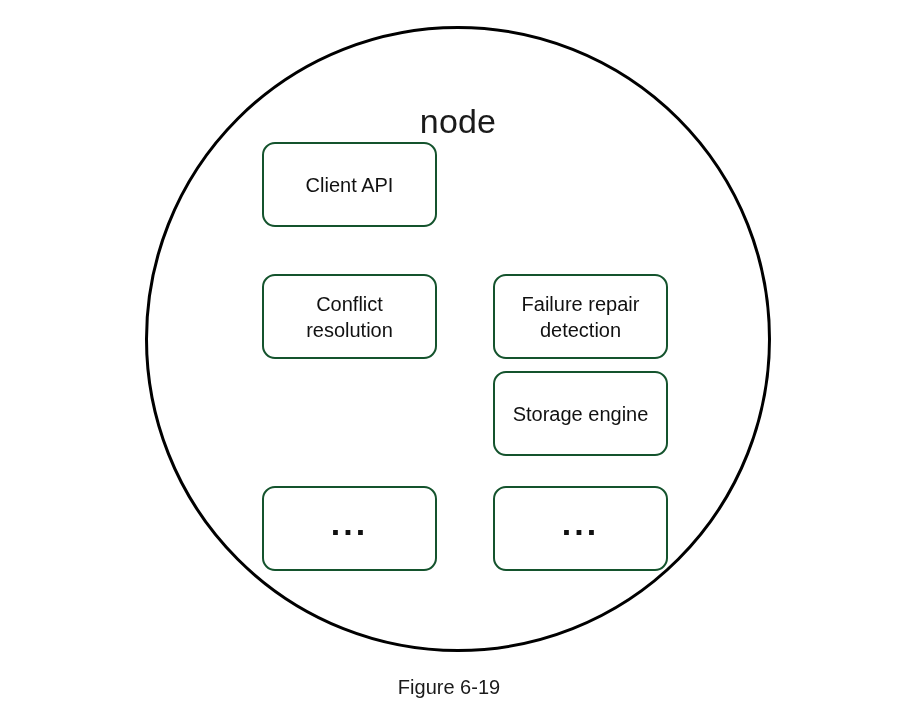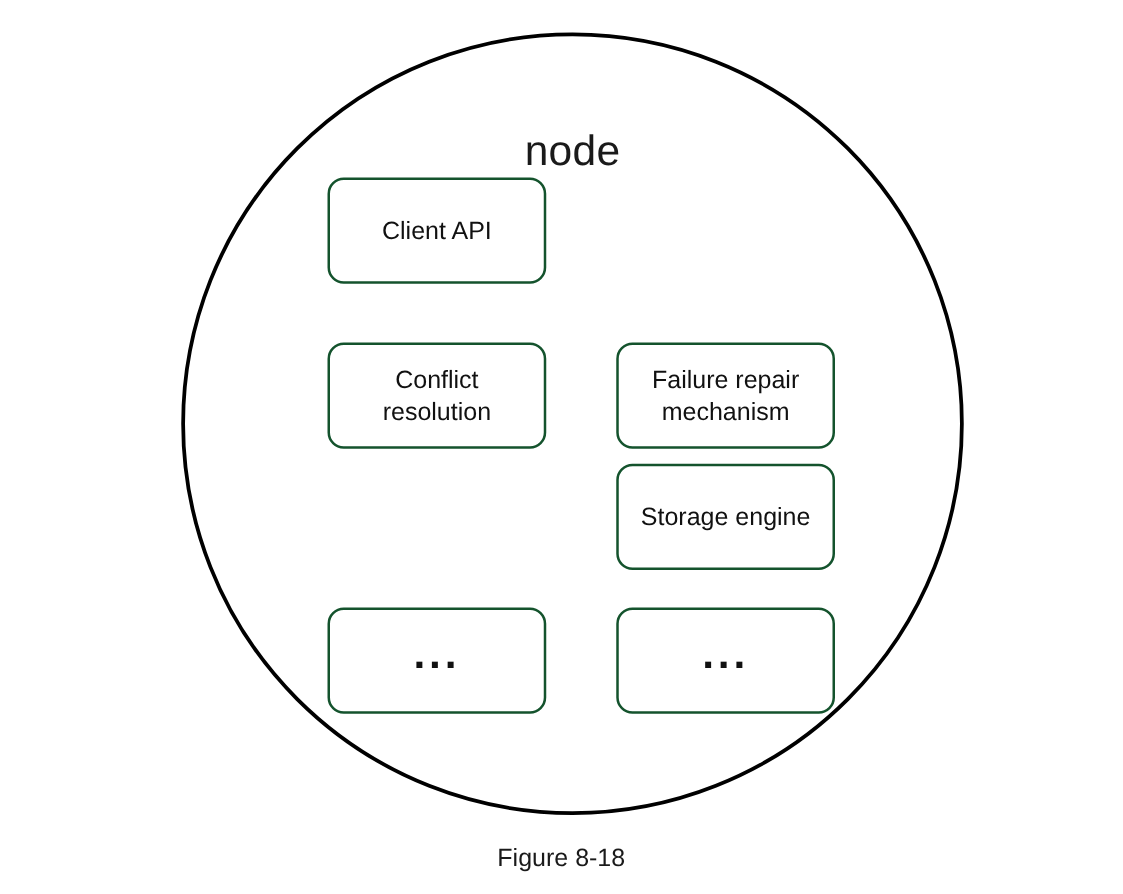"Failure repair" div.comp-box { text: mechanism -> detection }
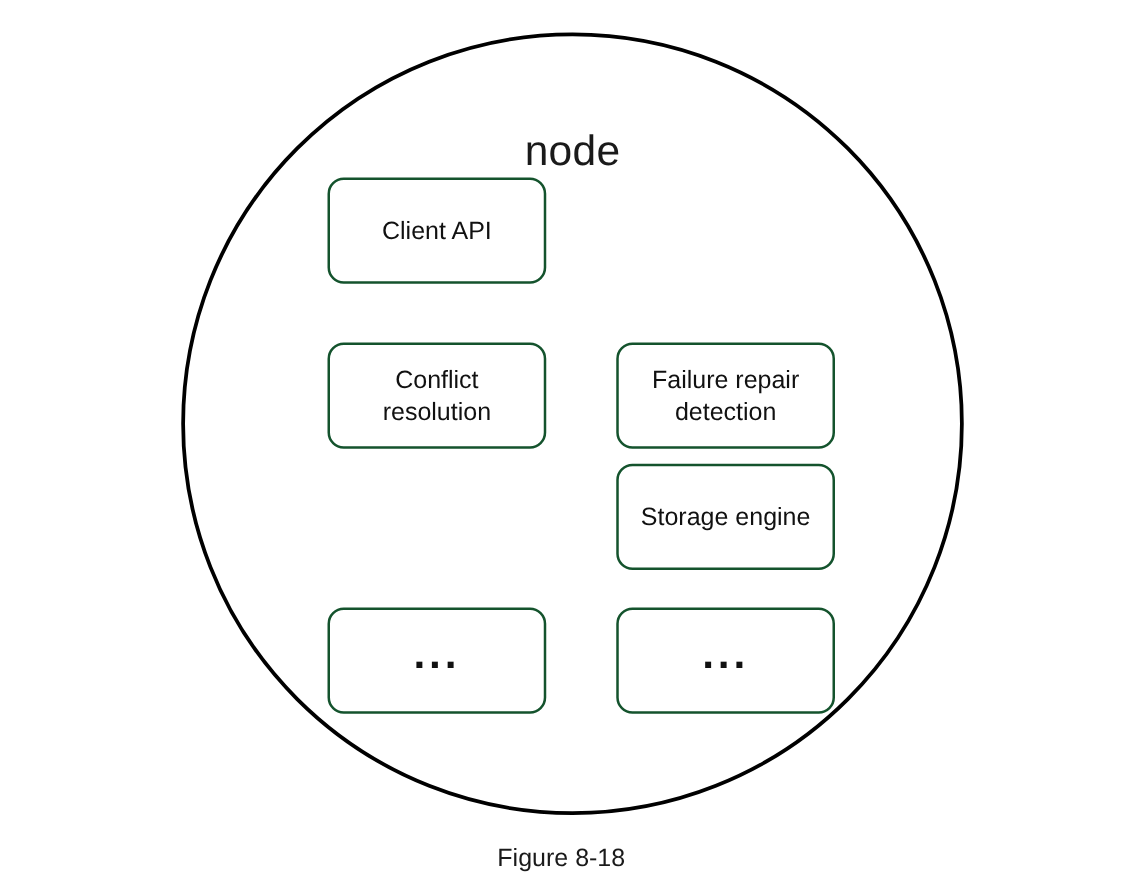"Figure 8-18" div.figure-caption { text: 8-18 -> 6-19 }
